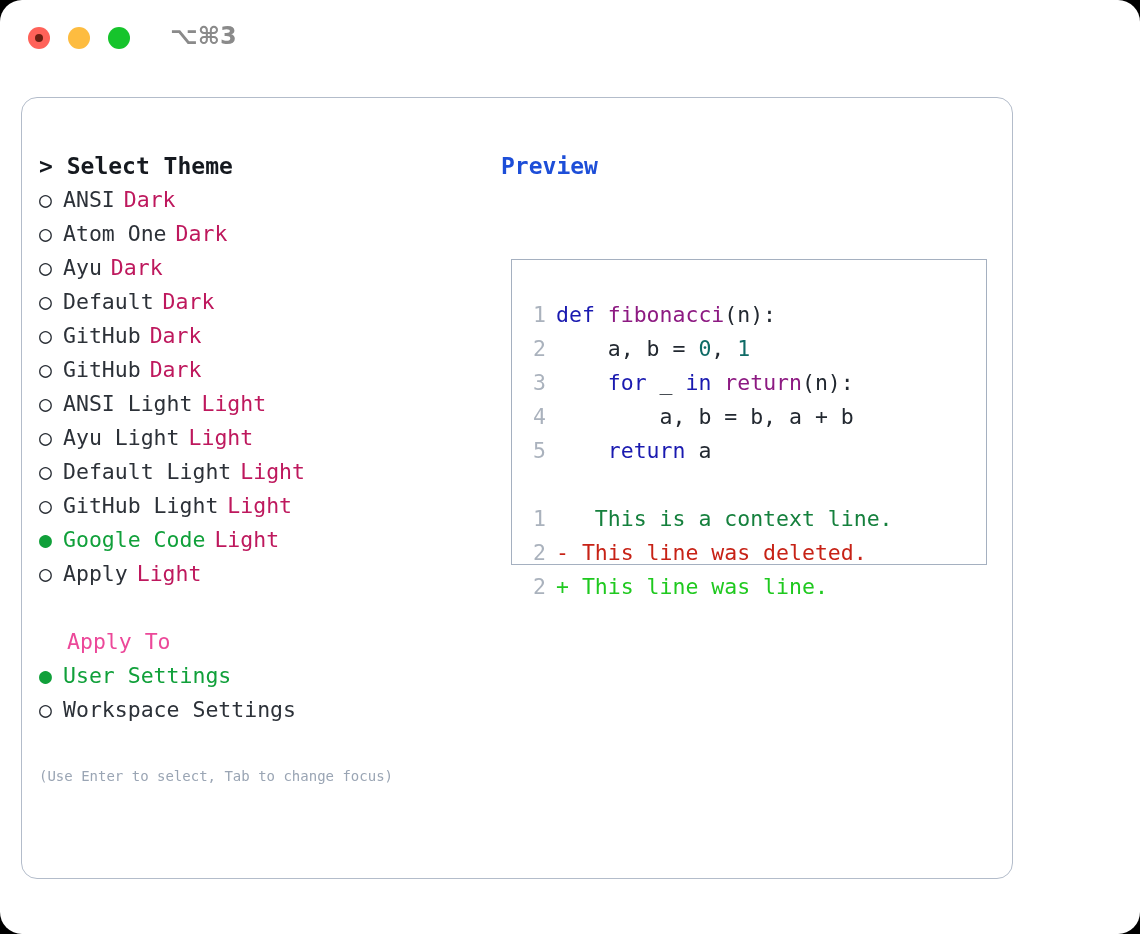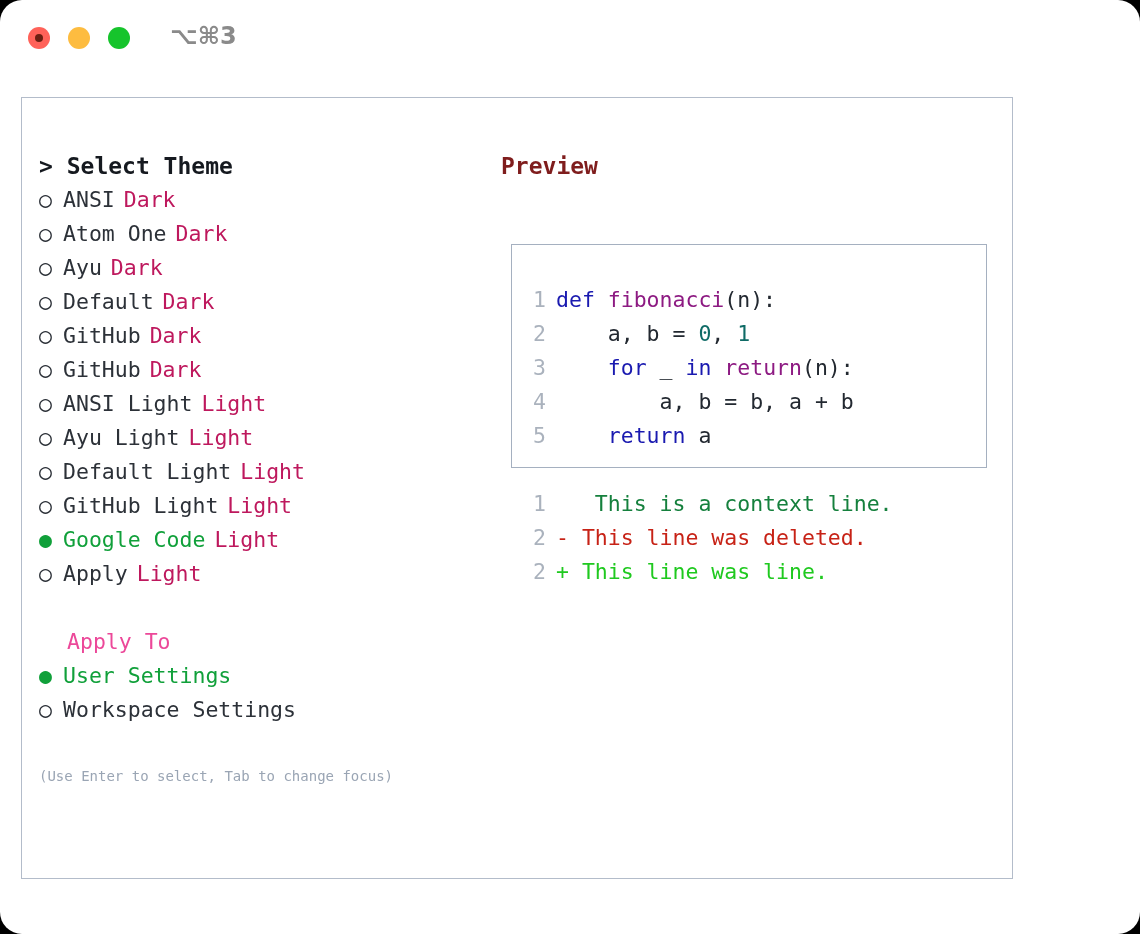"> Select Theme" #panel { border-radius: 0 -> 16px }
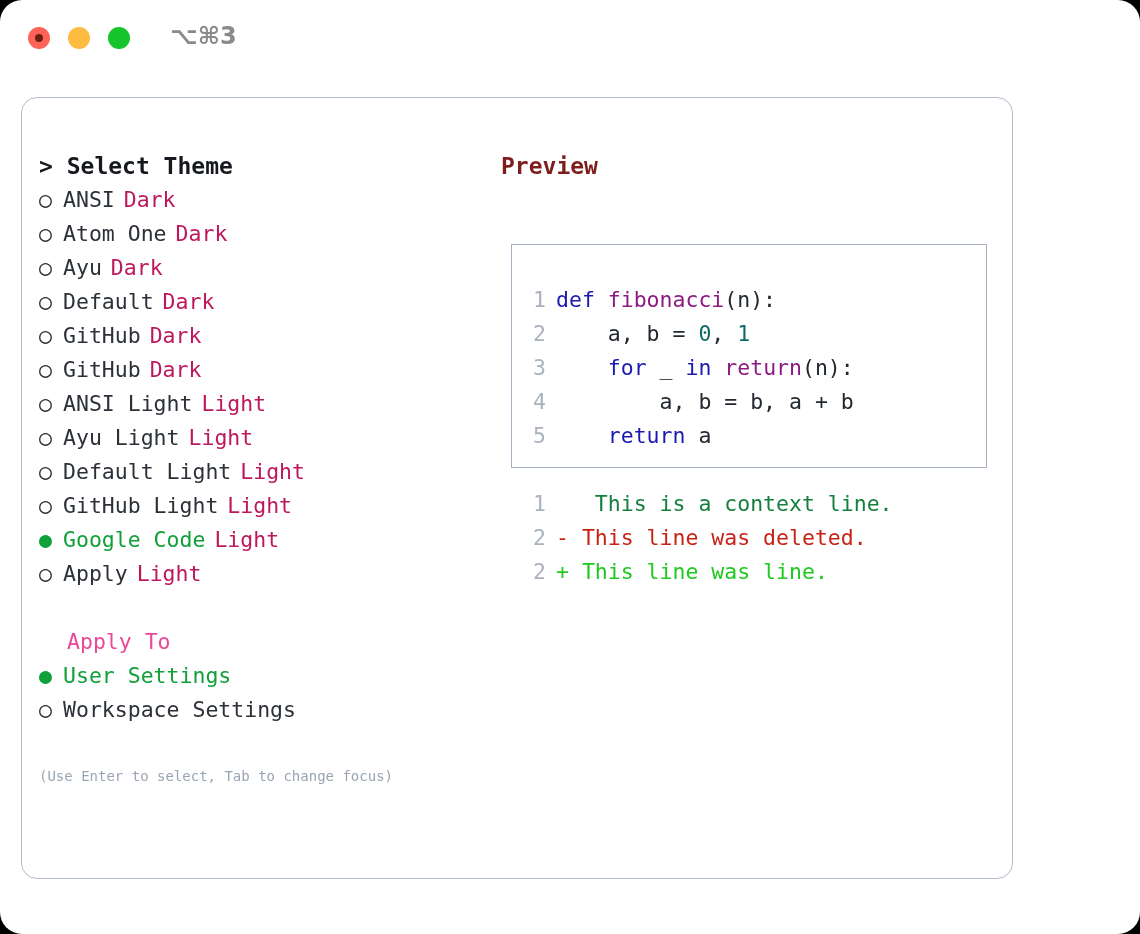"Preview" #preview-title { color: #7f1d1d -> #1d4ed8 }
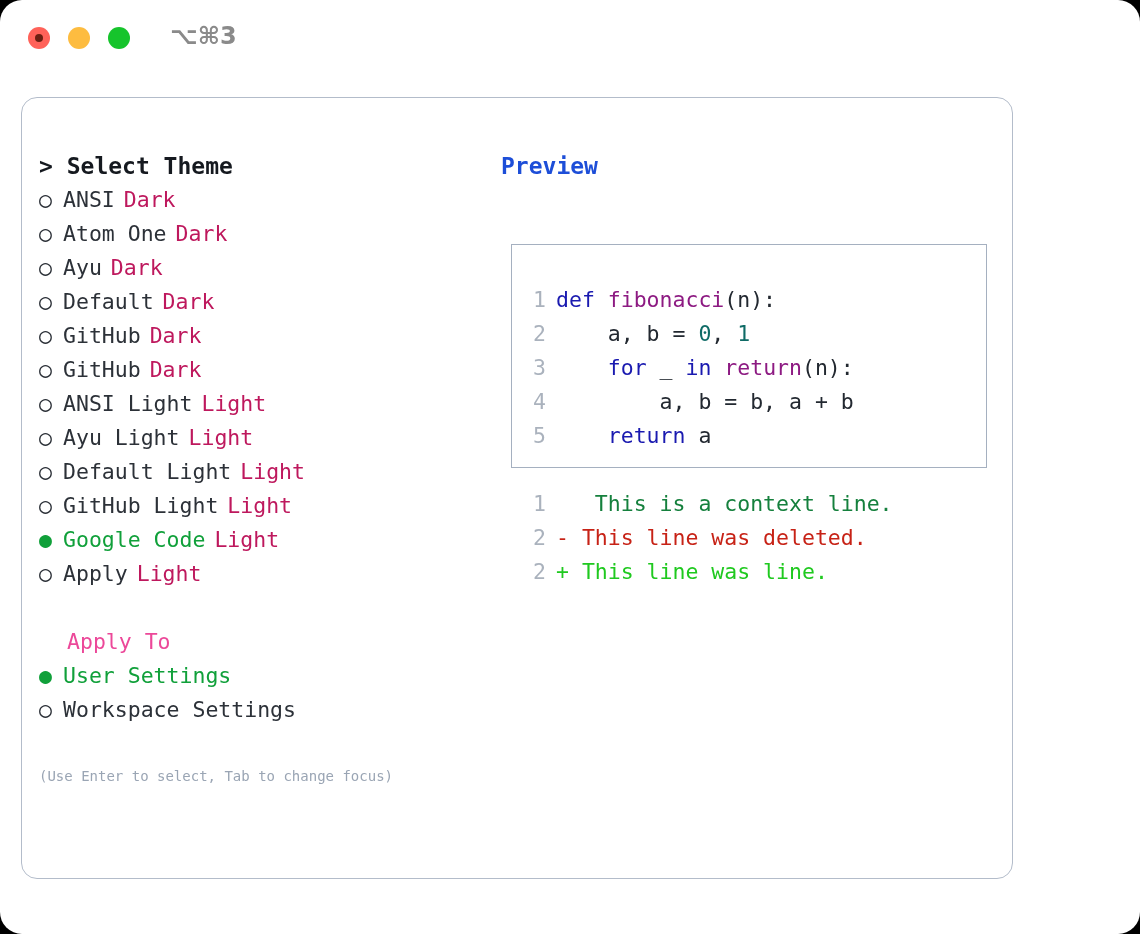"1 def fibonacci(n):" #preview-box { height: 224px -> 306px; top: 95px -> 110px }
